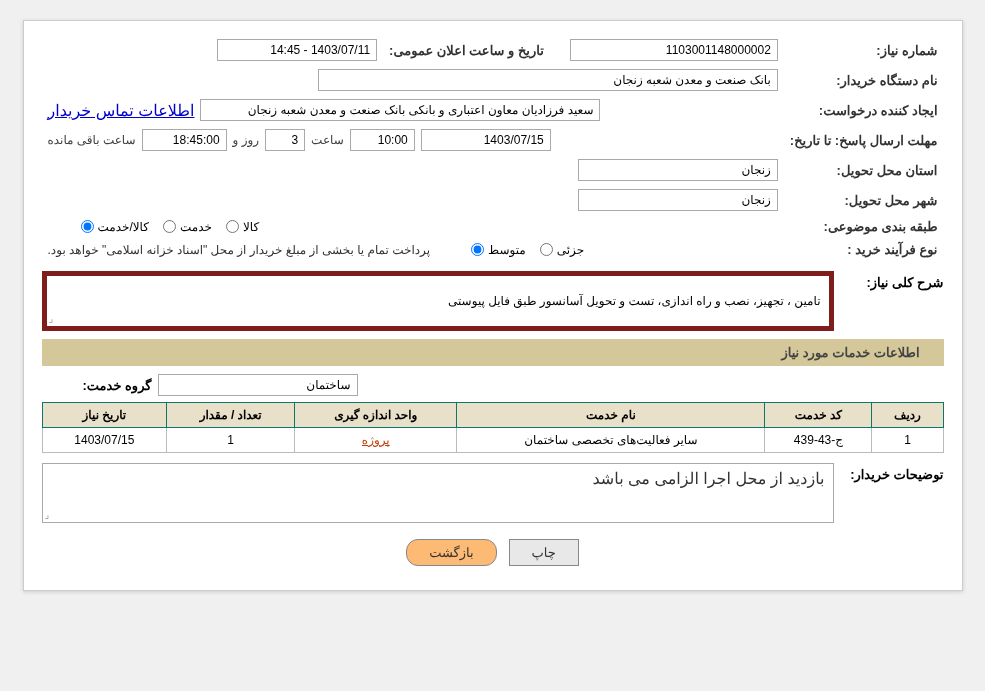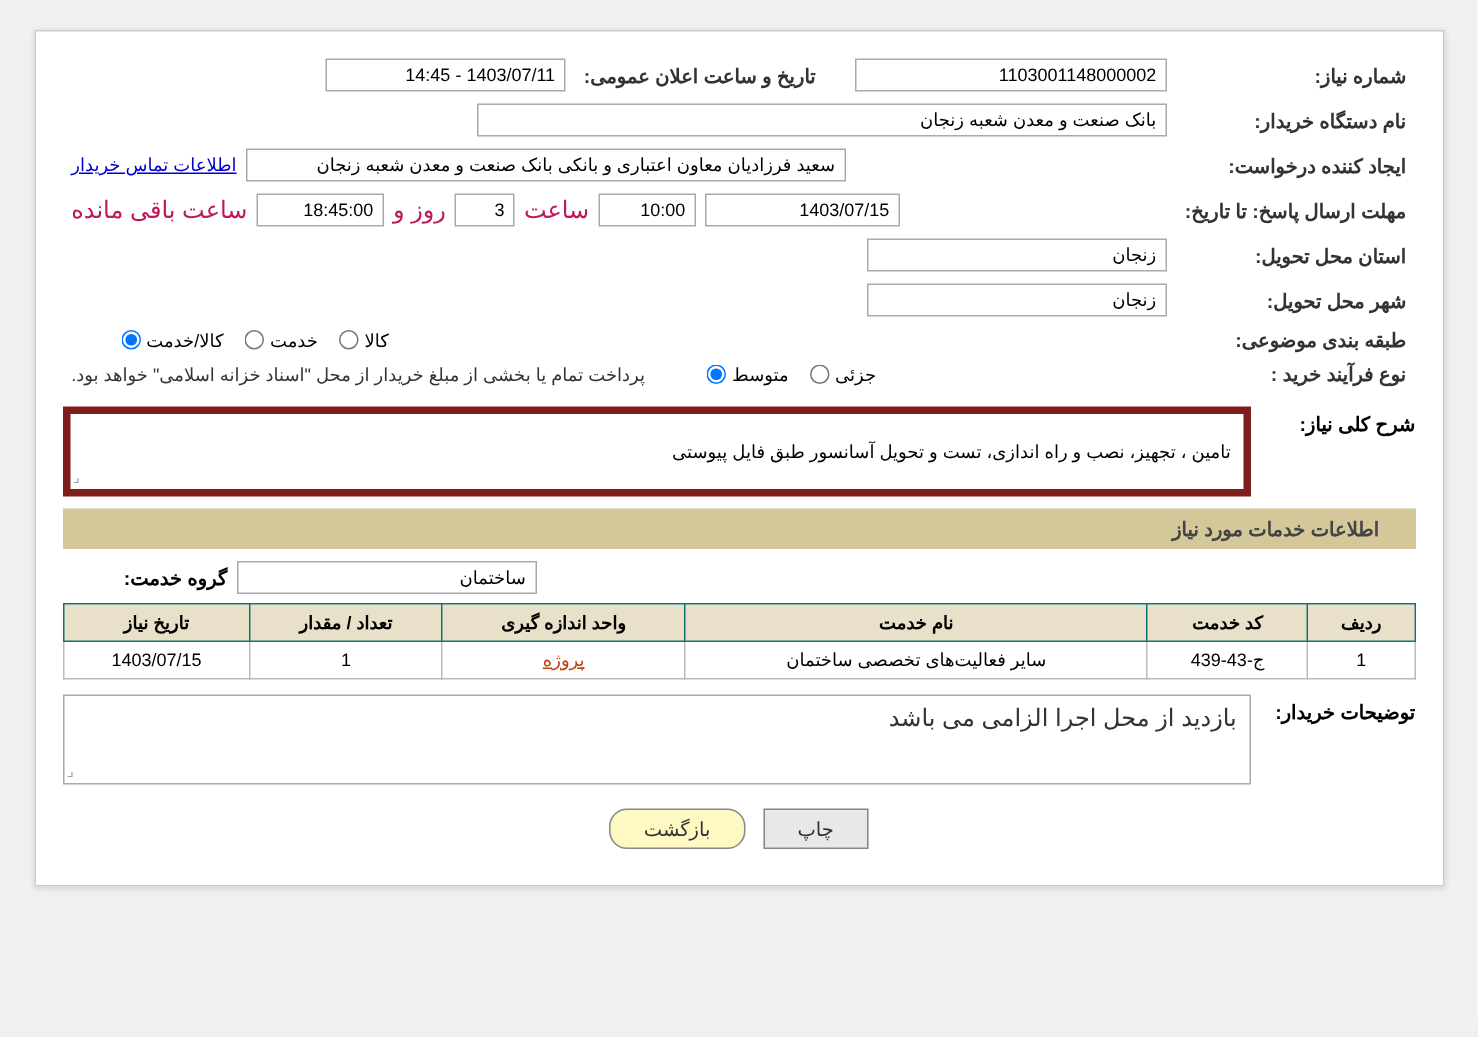"اطلاعات تماس خریدار" .blue-link { font-size: 12px -> 16px }
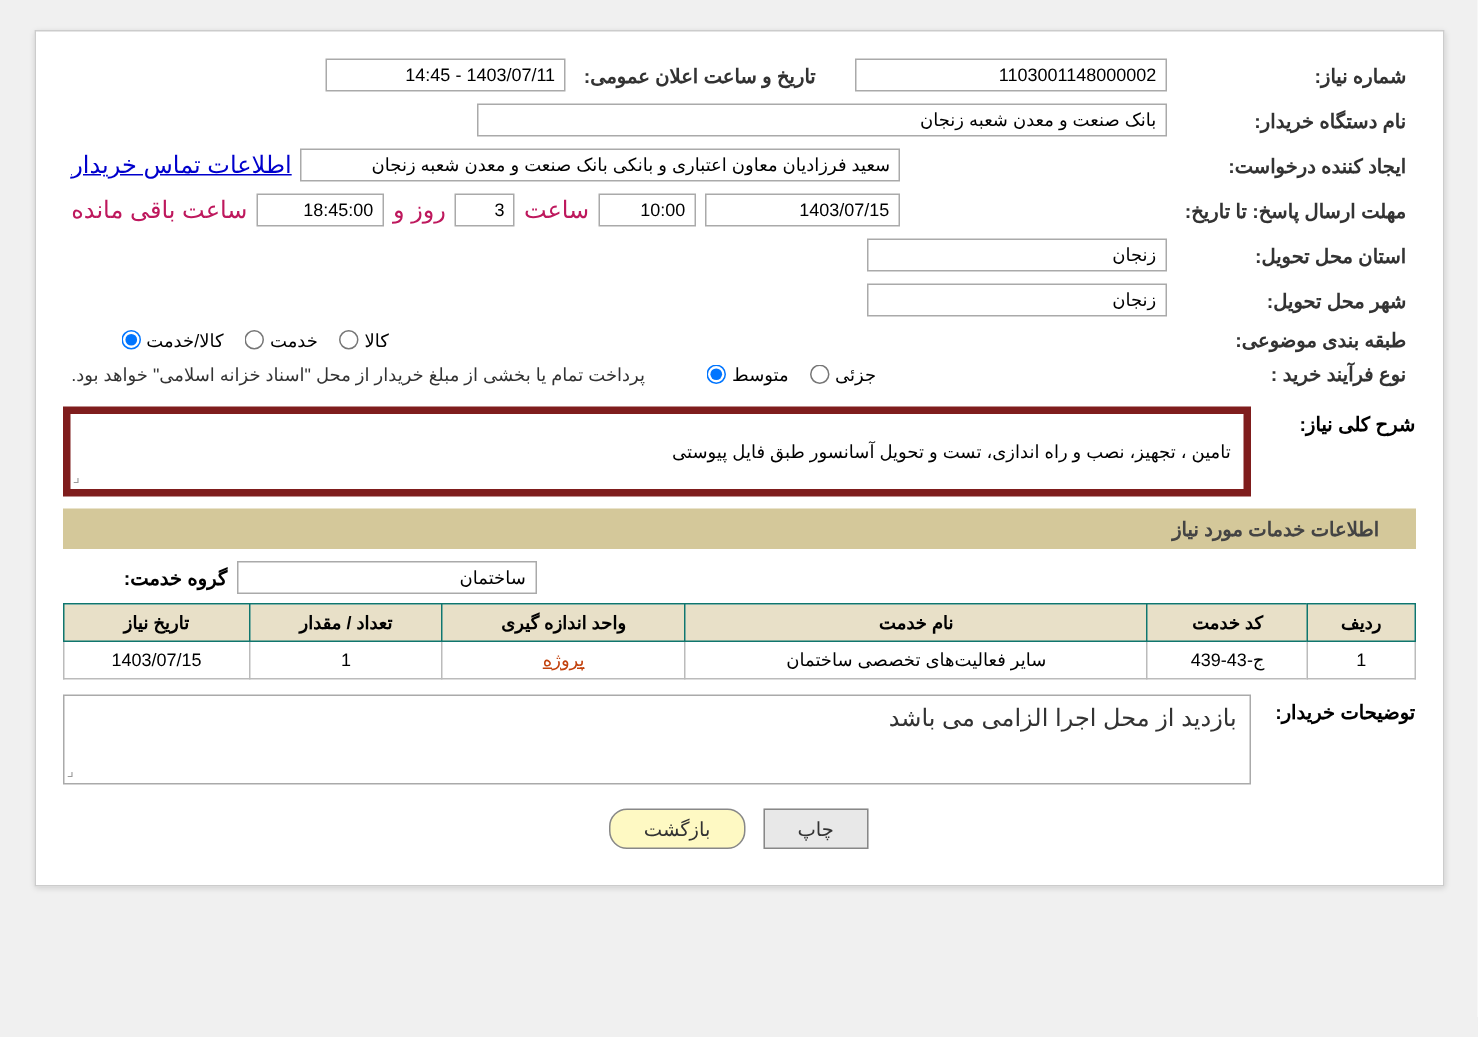"ساعت باقی مانده" .lbl-sm { color: #be185d -> #404040; font-size: 16px -> 12px }
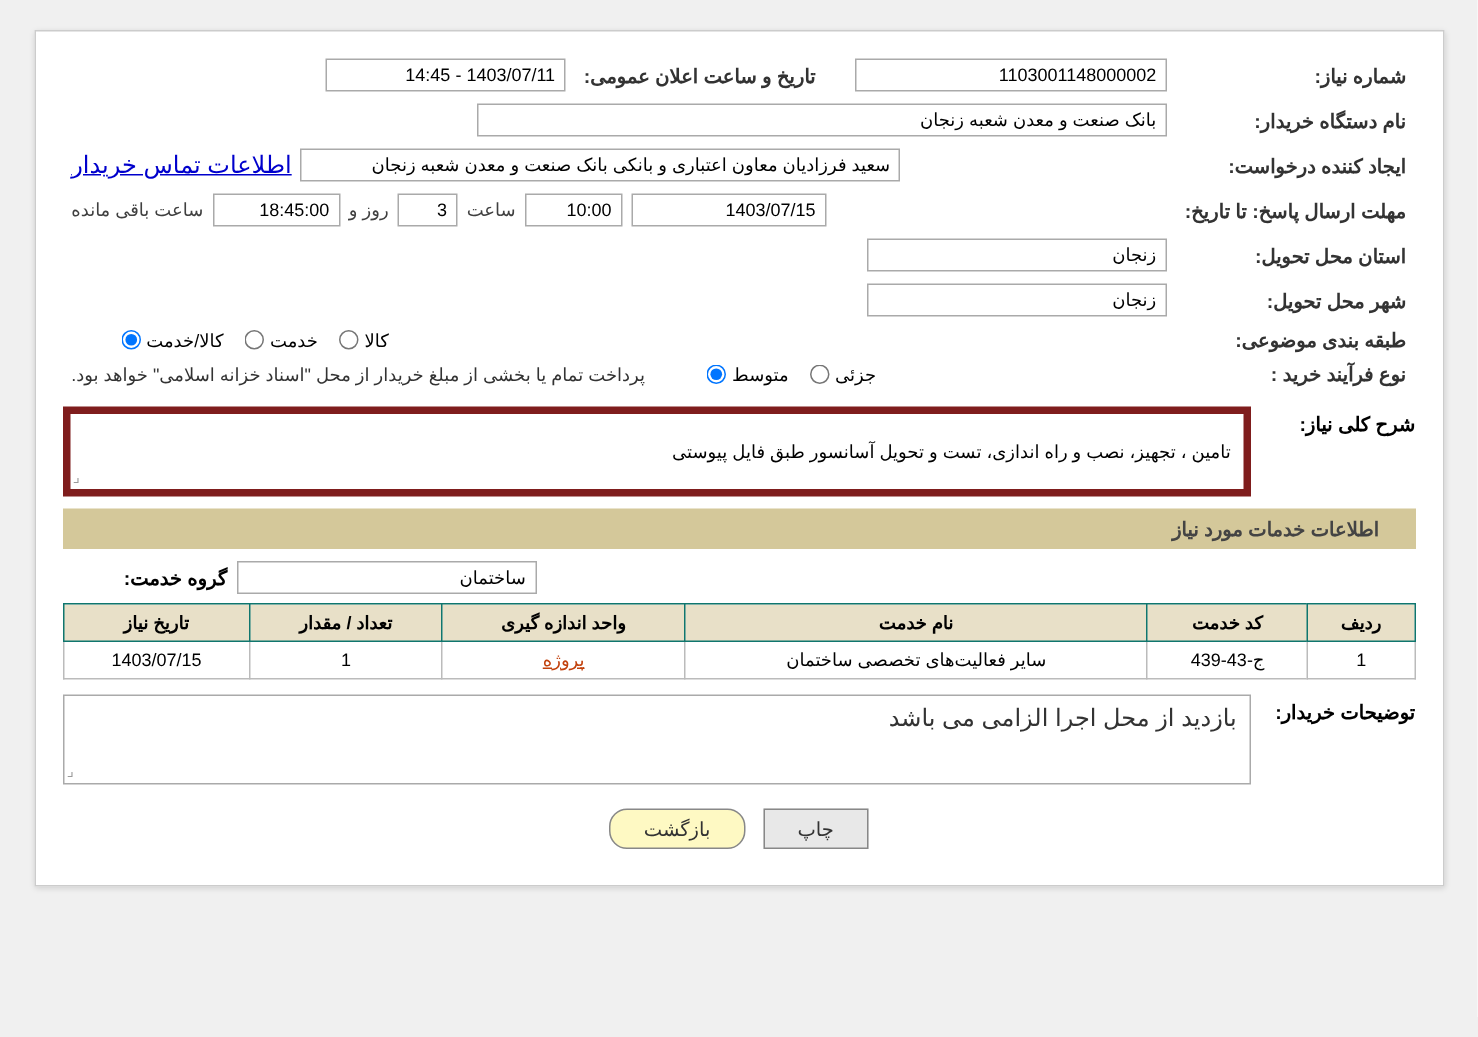"بازگشت" .btn-back { background: #fef9c3 -> #fdba74 }
